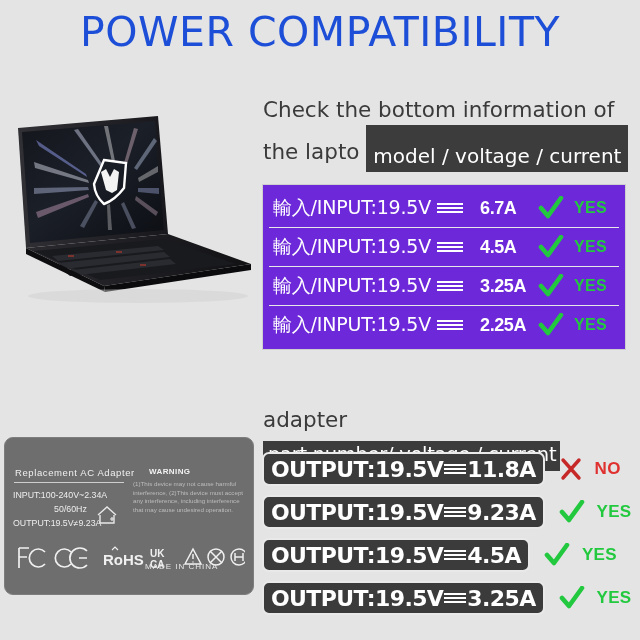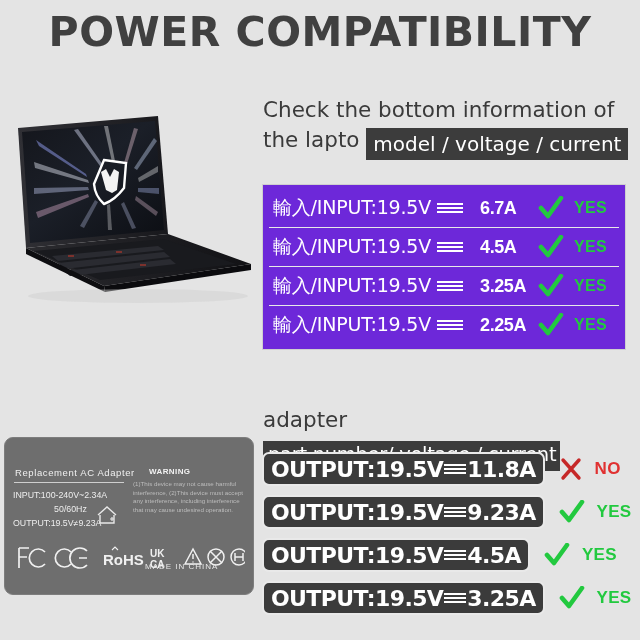"POWER COMPATIBILITY" .title { color: #404040 -> #1d4ed8; font-weight: 700 -> 400 }
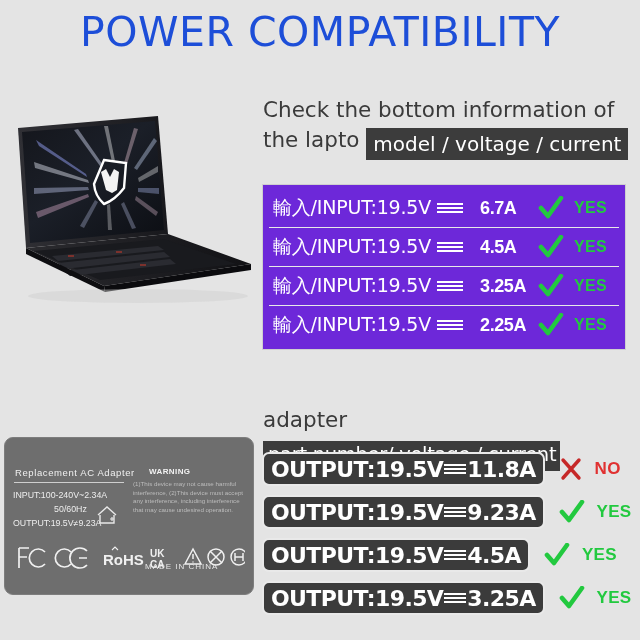"model / voltage / current" .hl { padding: 3px 7px 3px 7px -> 18px 7px 3px 7px }
